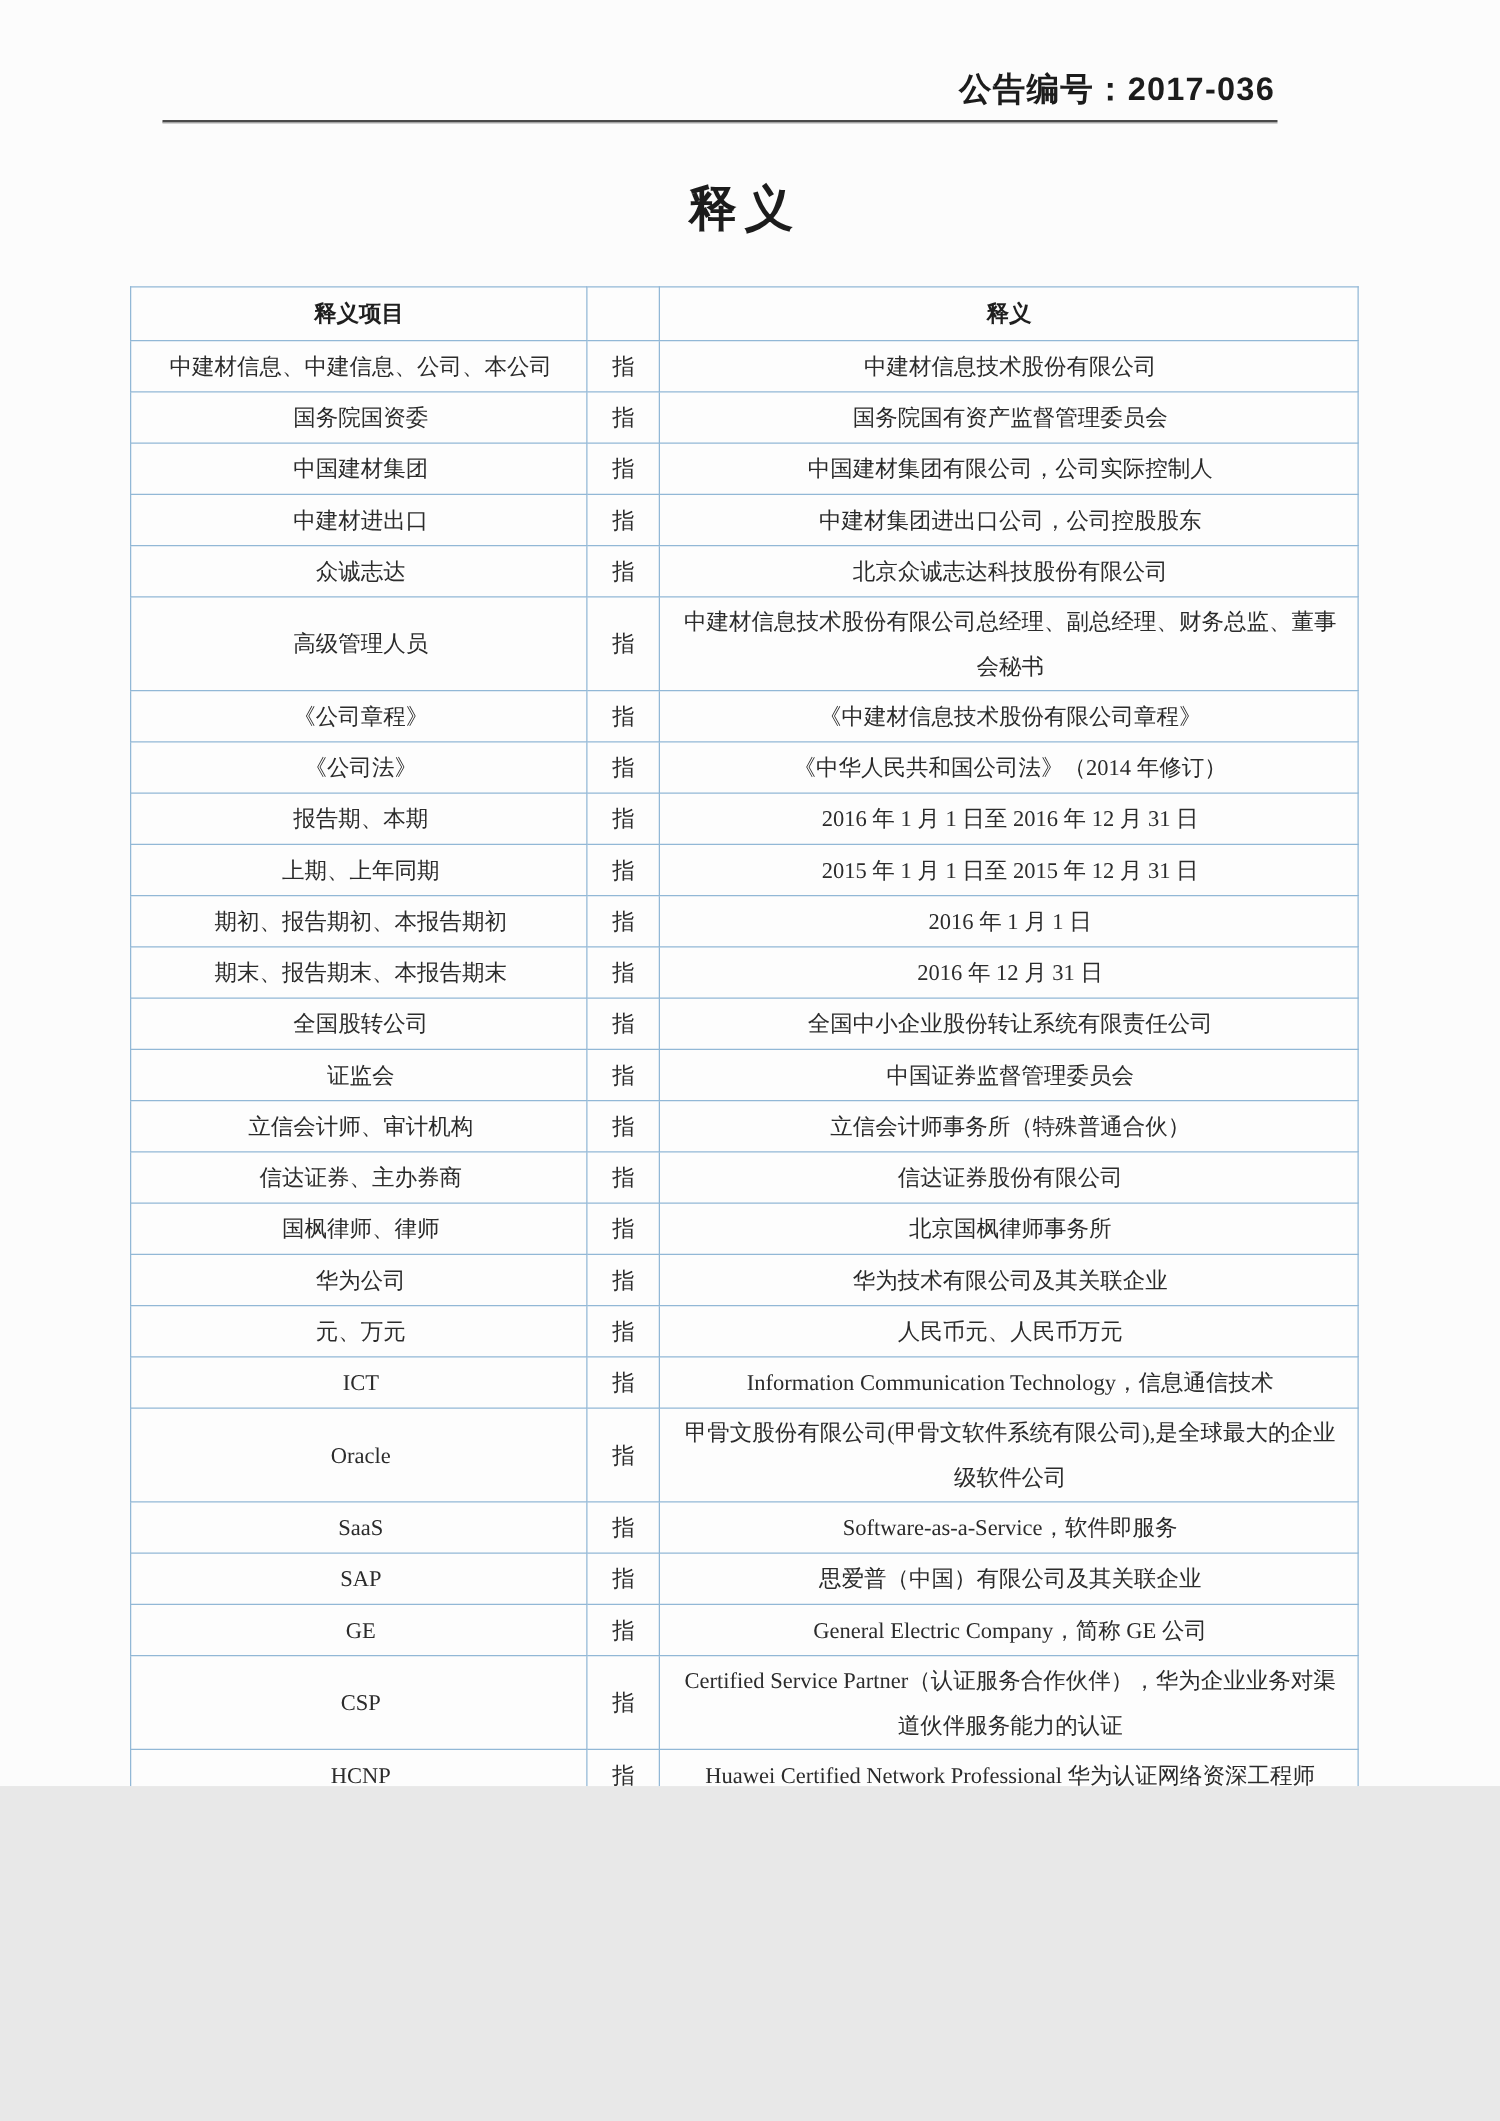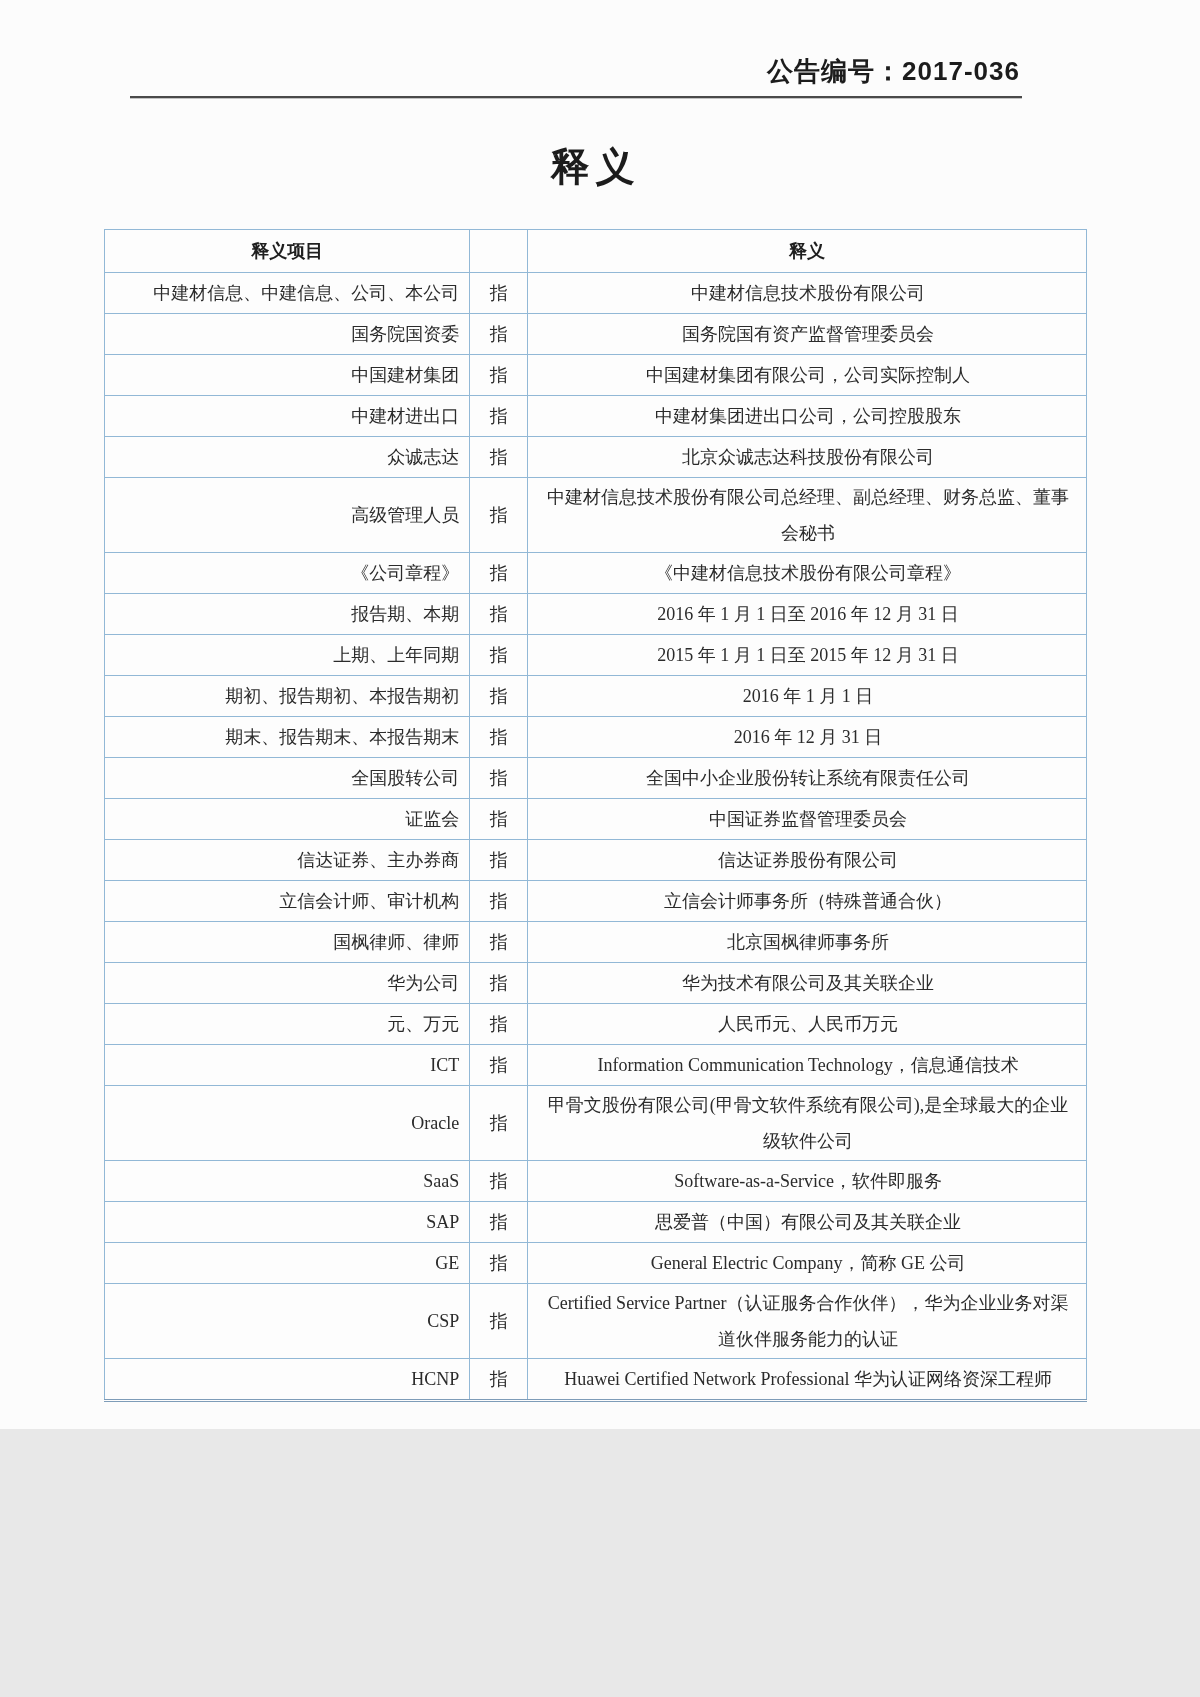"中建材信息、中建信息、公司、本公司" td.term-cell { text-align: right -> center }
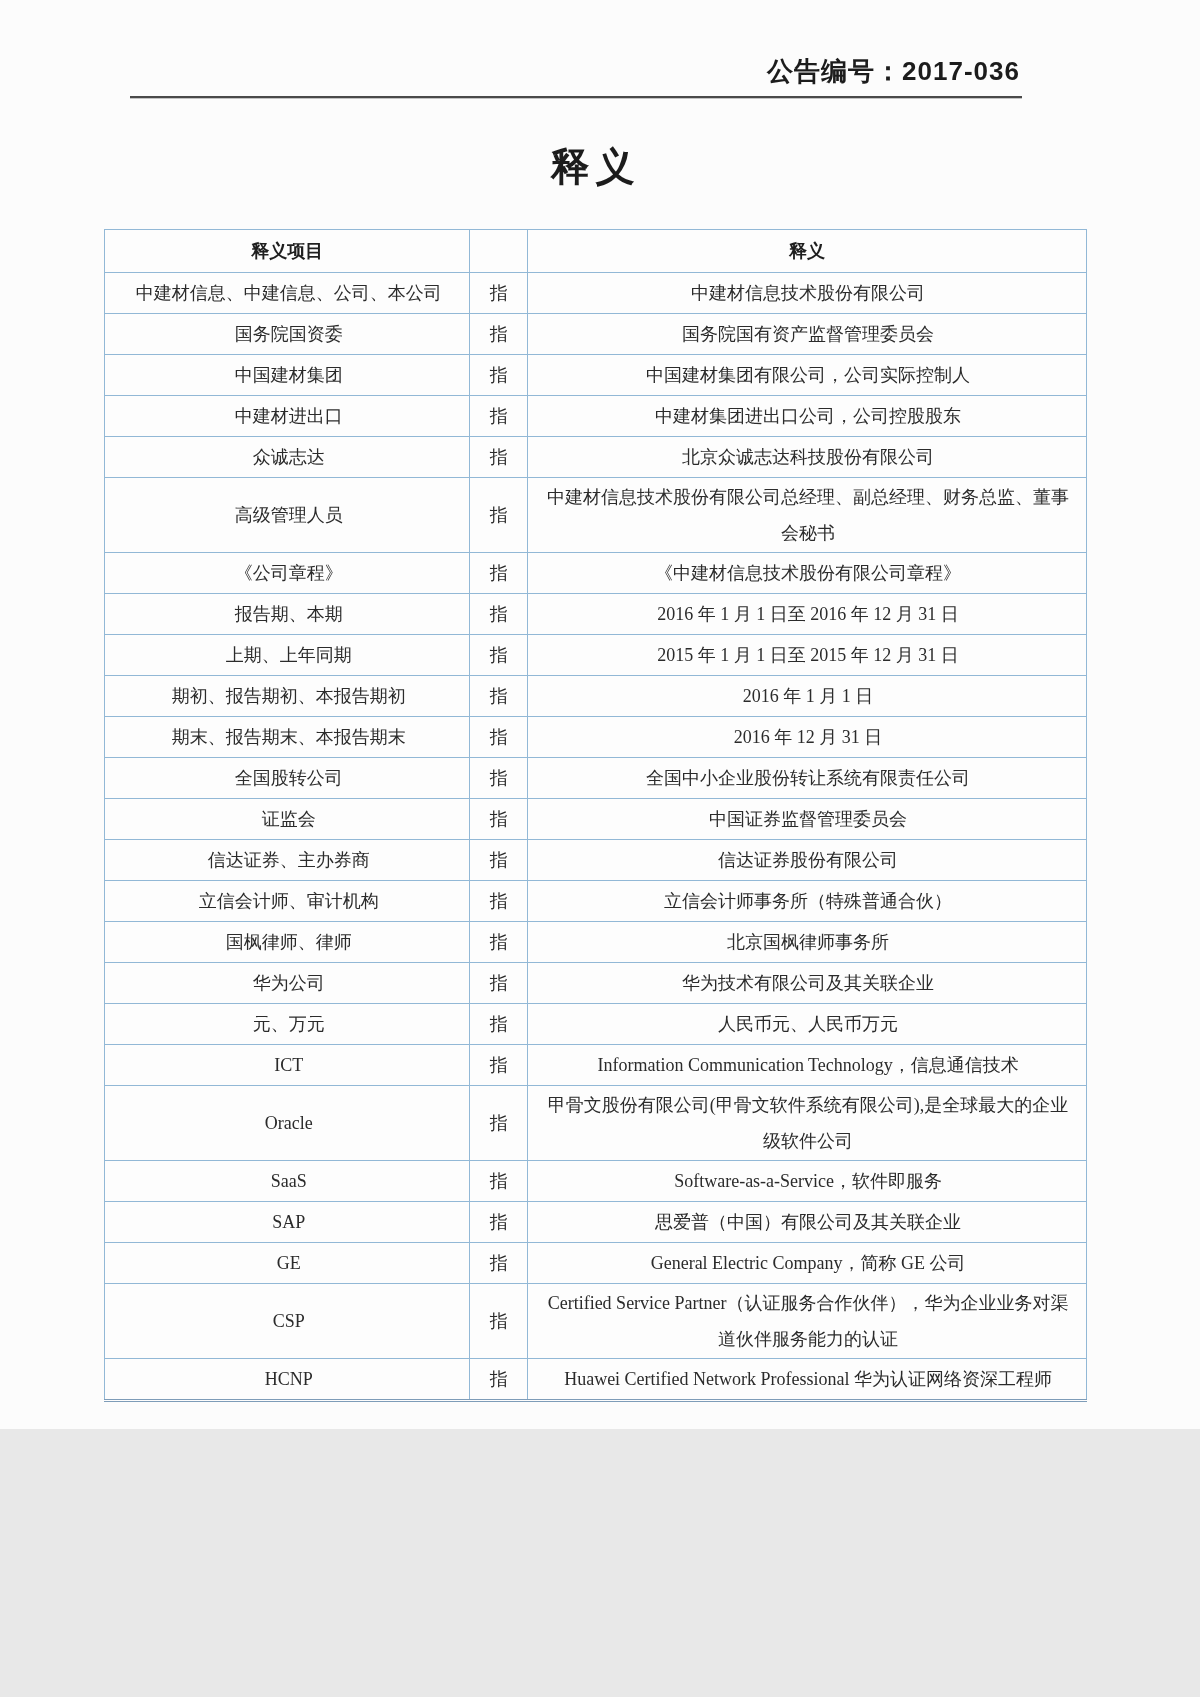"《公司法》" tr { html: none -> <tr> <td>《公司法》</td> <td>指</td> <td>《中华人民共和国公司法》（2014 年修订）</td> </tr> }
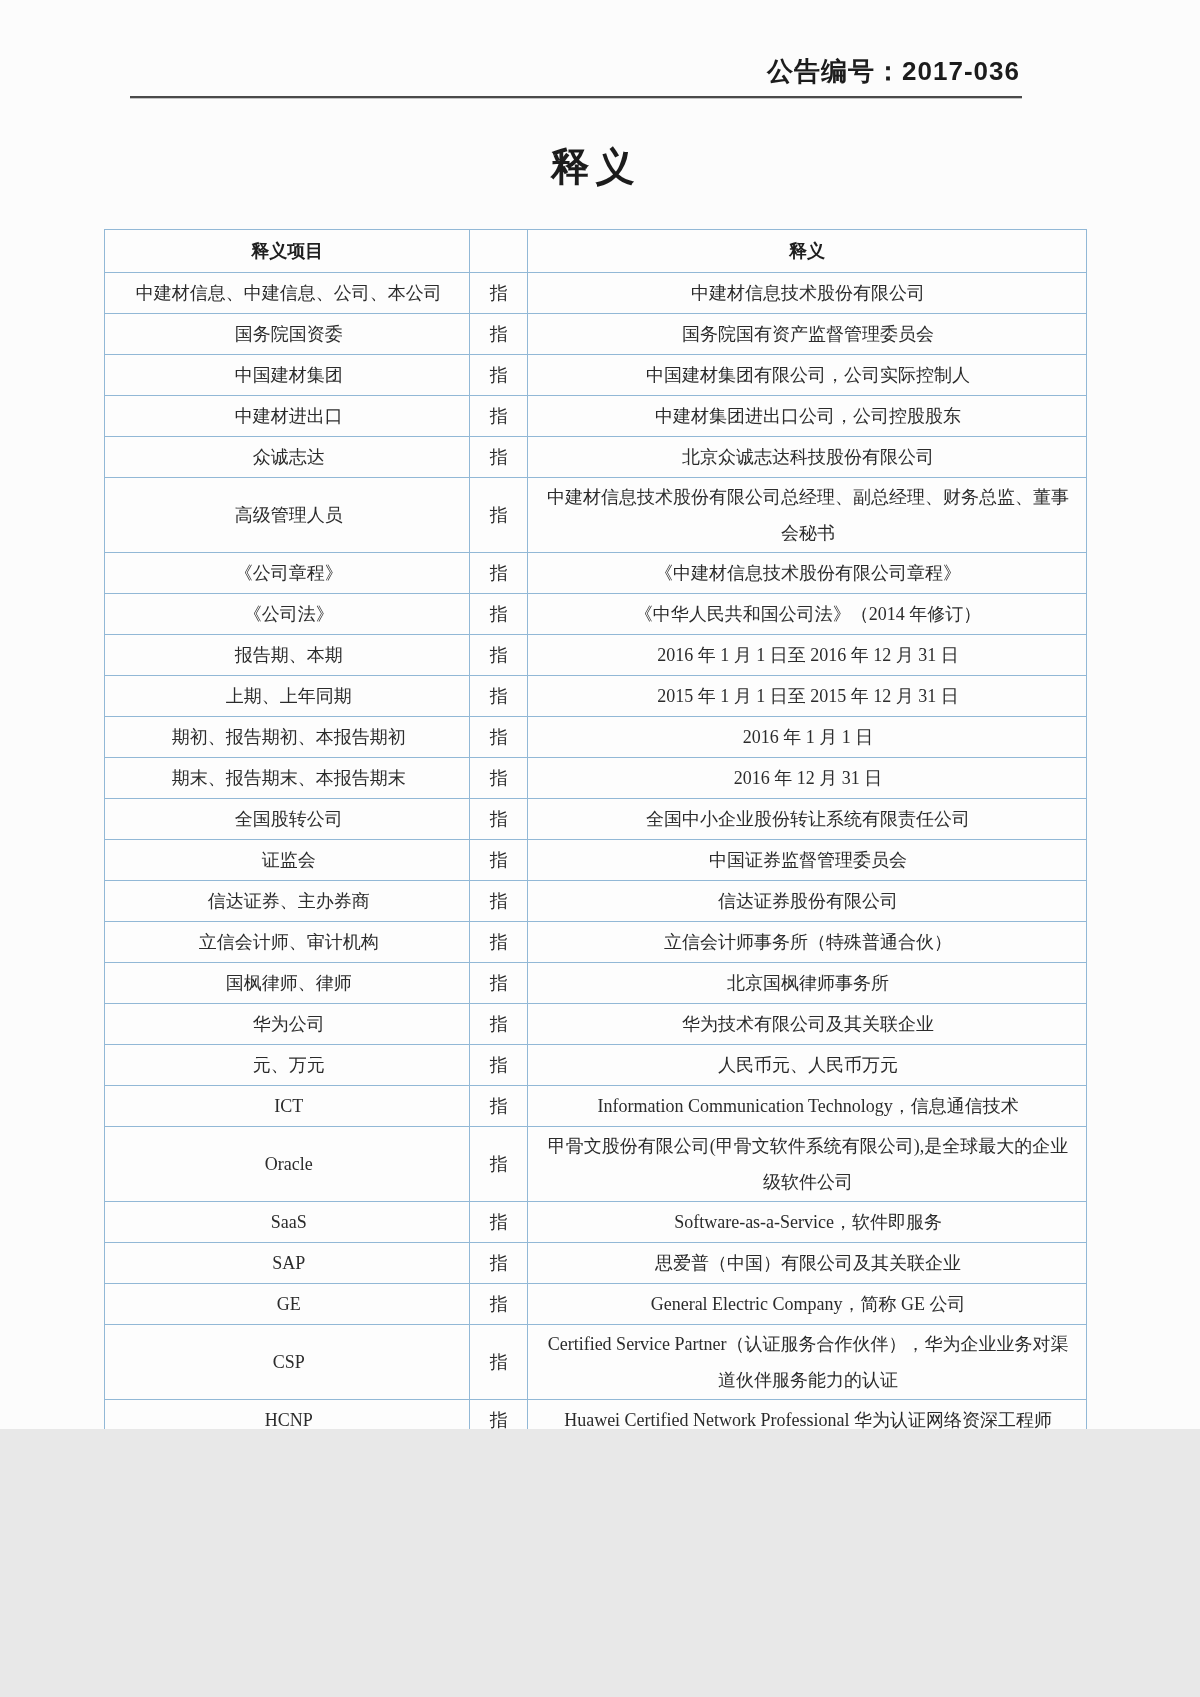"信达证券、主办券商" tr { order: before "立信会计师、审计机构" -> after "立信会计师、审计机构" }
